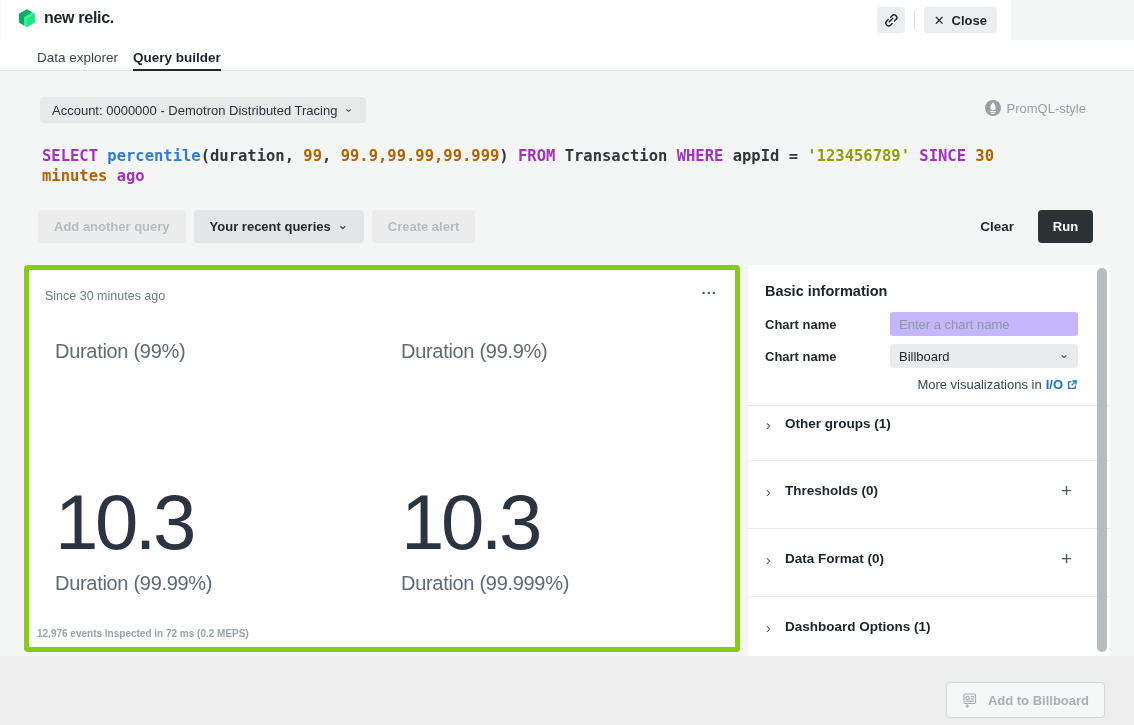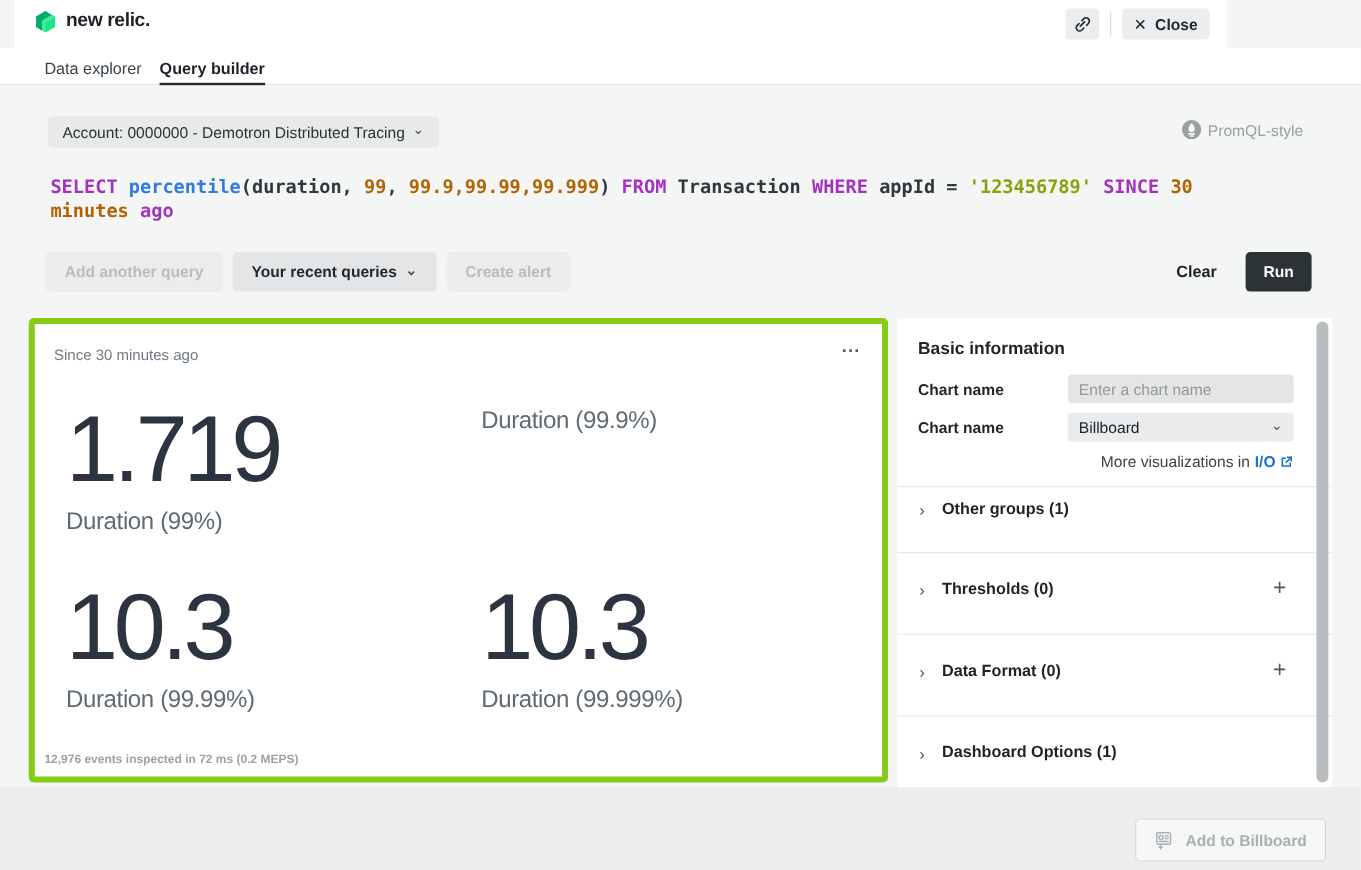"new relic." .header { left: 12px -> 1px }
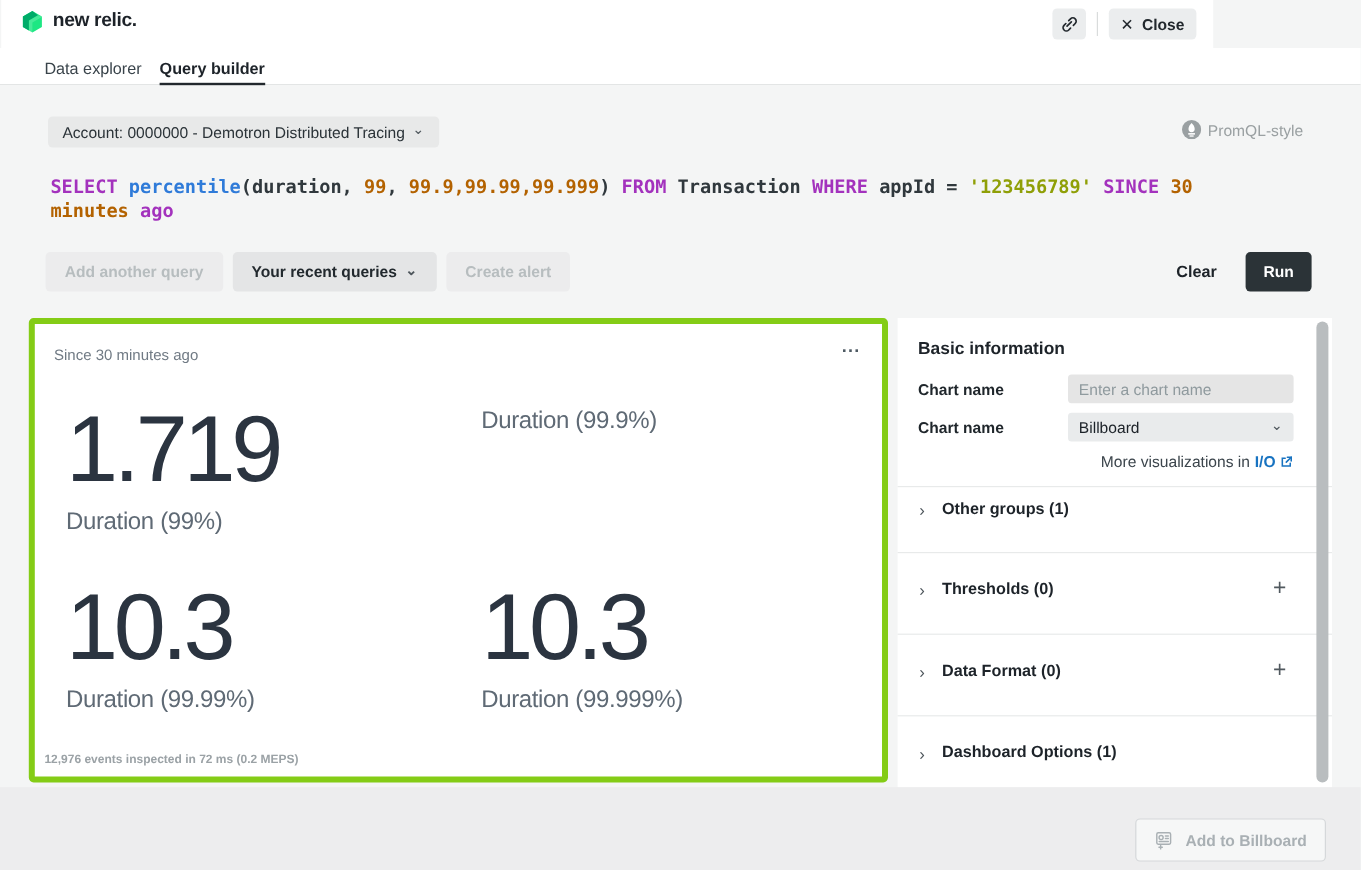"Enter a chart name" .name-input { background: #e5e5e5 -> #c4b5fd }
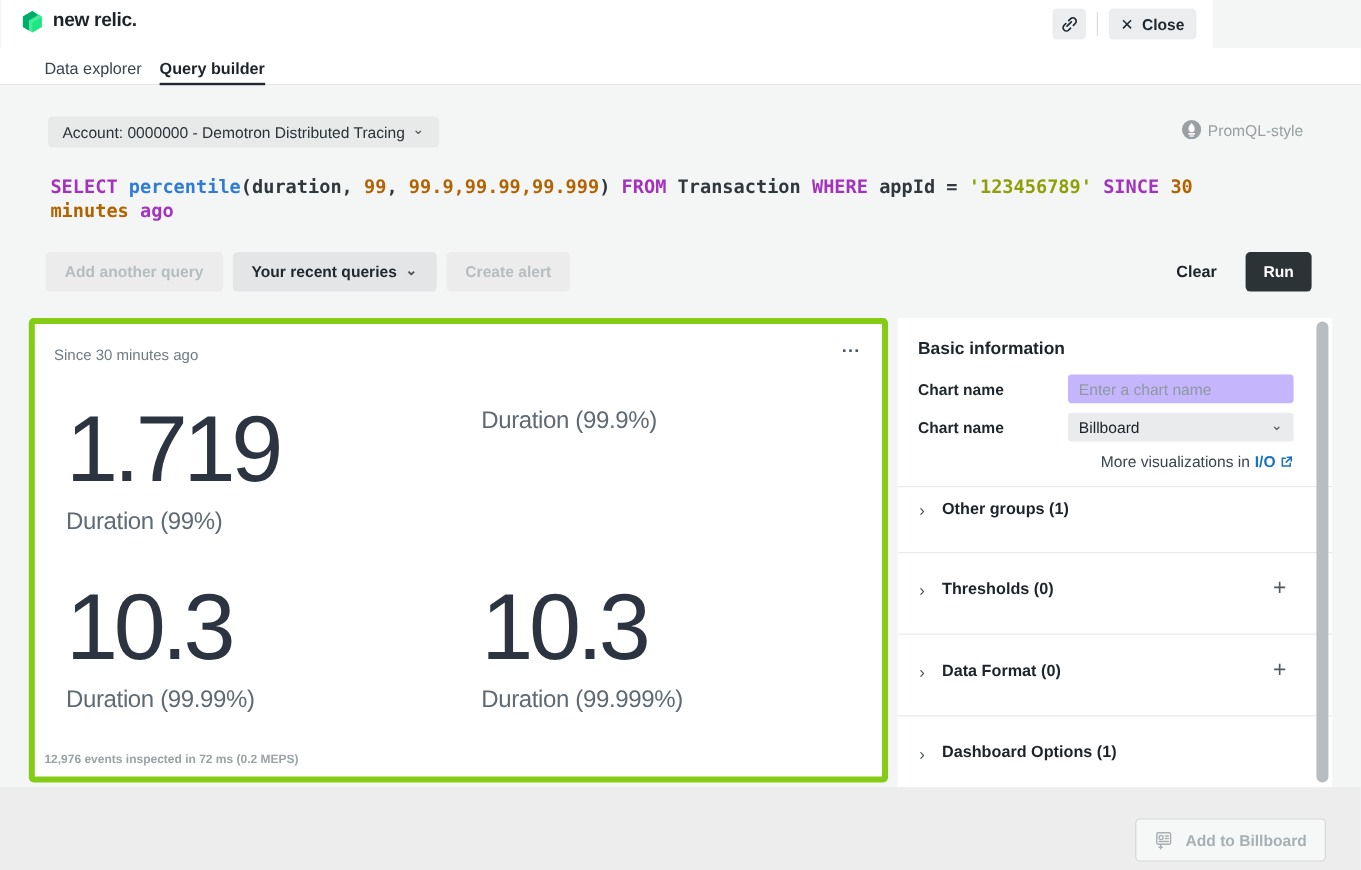"1.719" div.billboard-value { html: <div>1.719</div> -> none }
